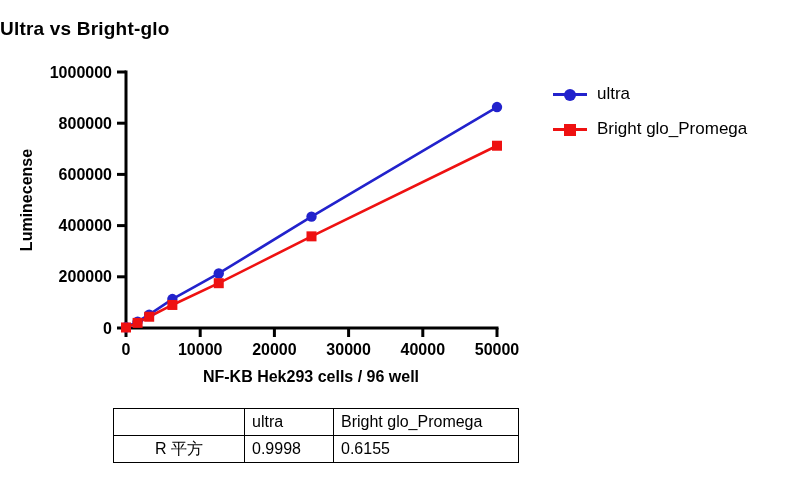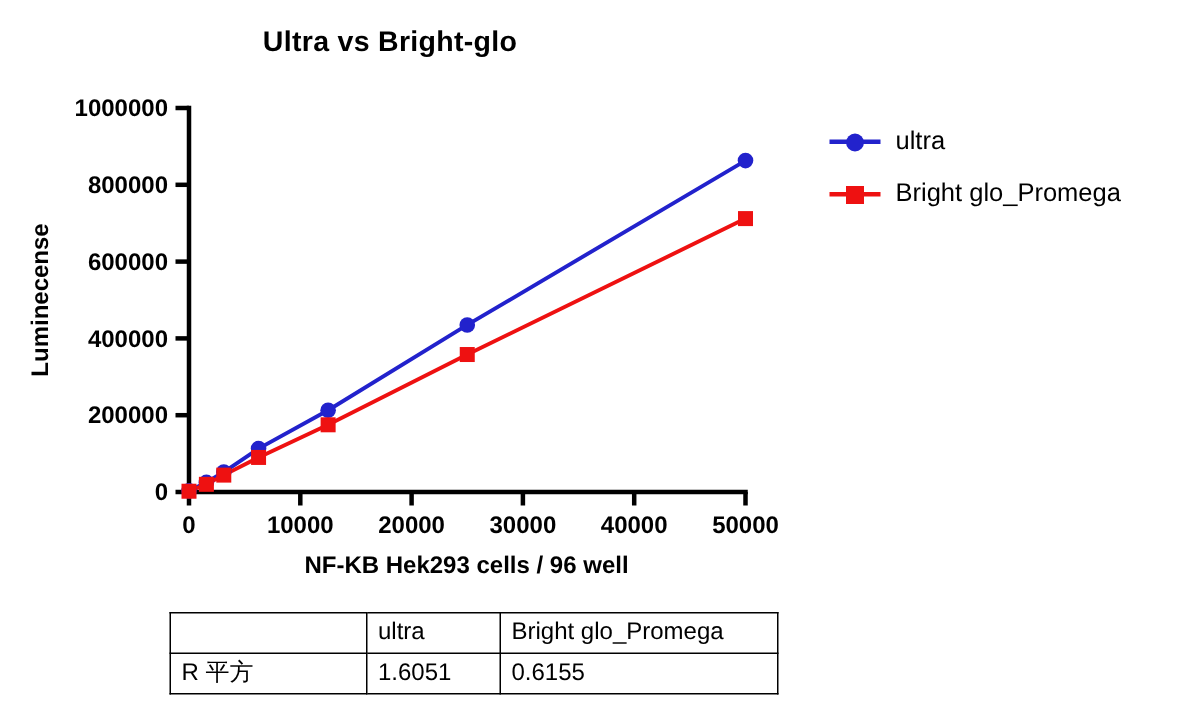"Ultra vs Bright-glo" .chart-title { text-align: center -> none }
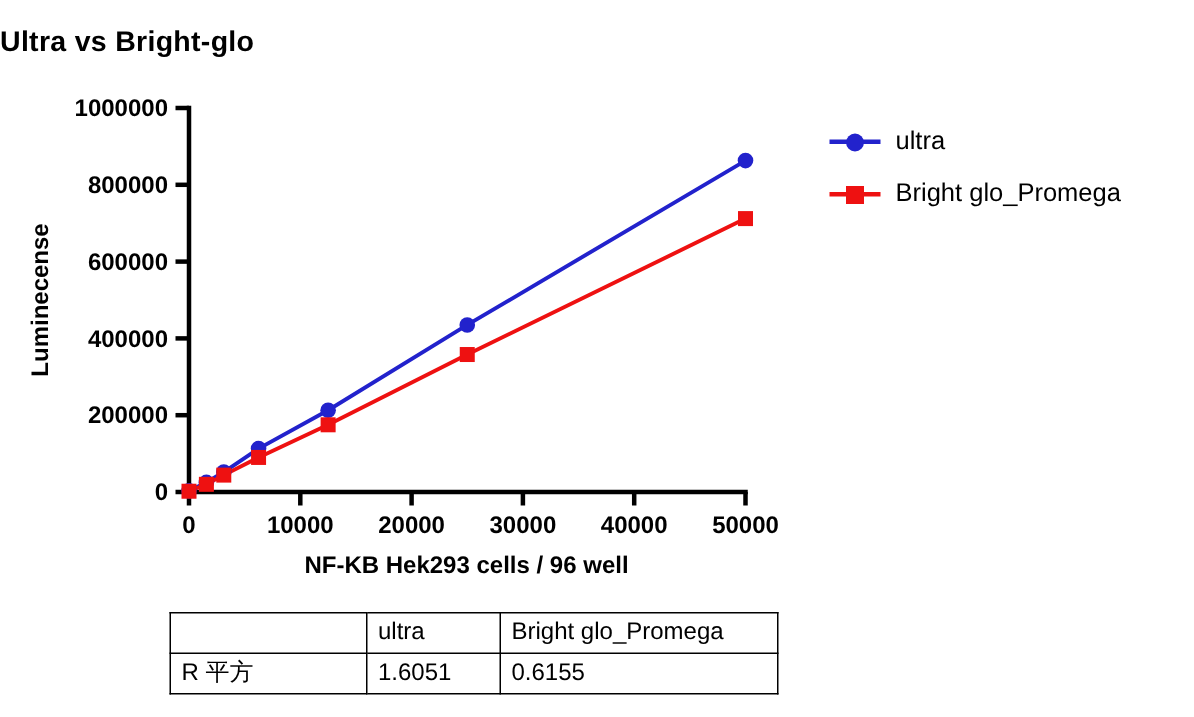"R 平方" td.cell-rowhead { text-align: left -> center }
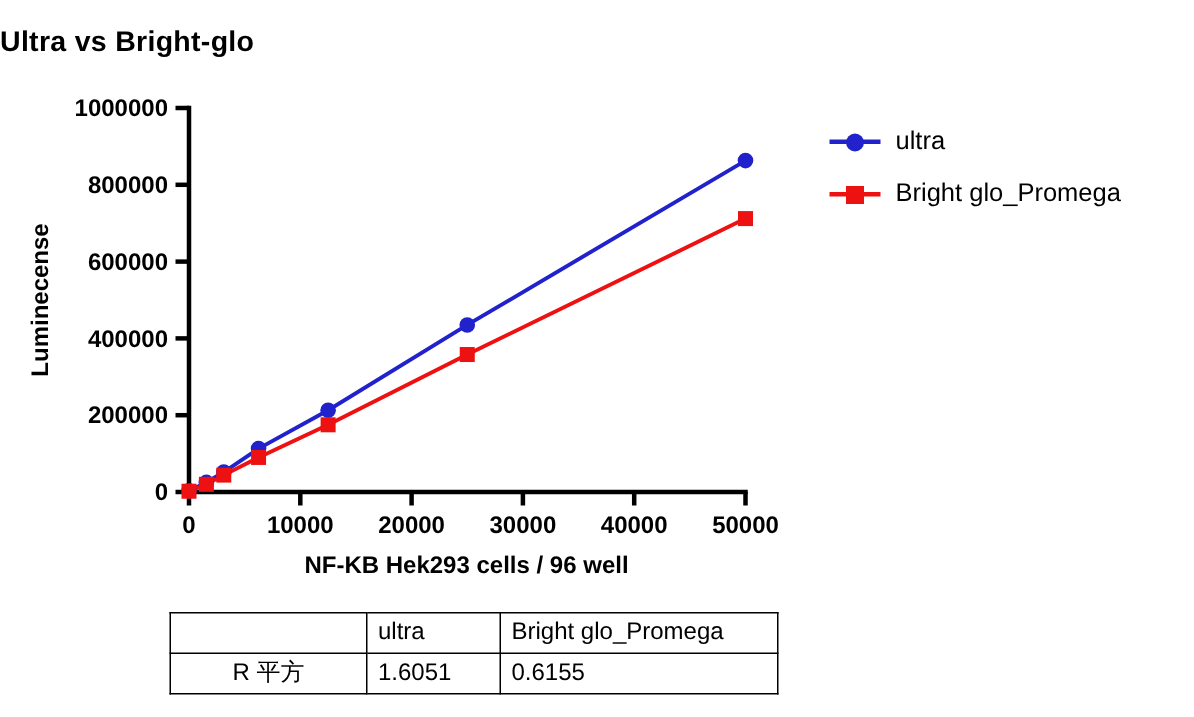"1.6051" td.cell-col1 { text: 1.6051 -> 0.9998 }
